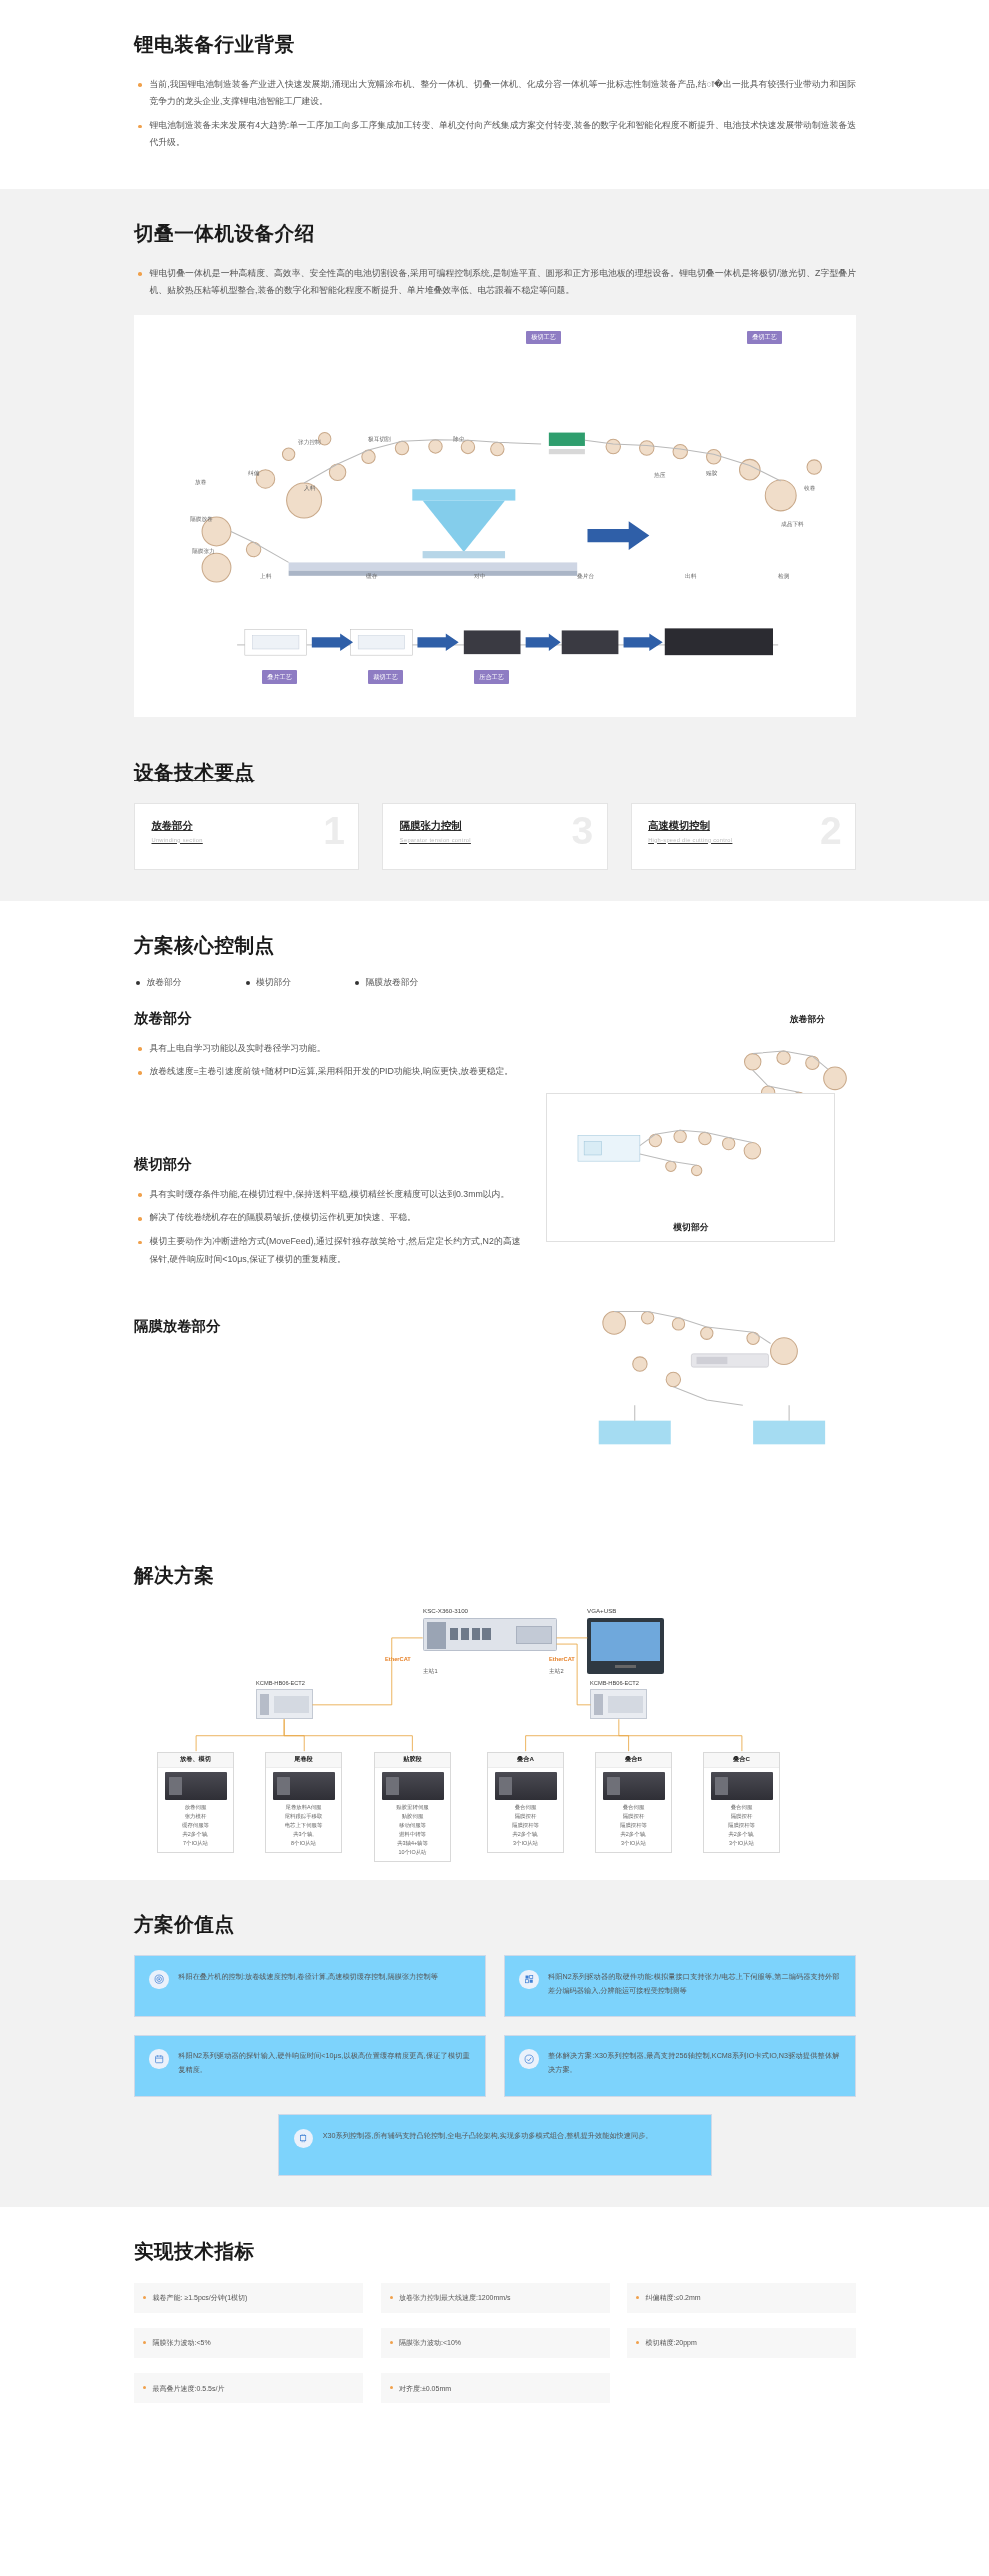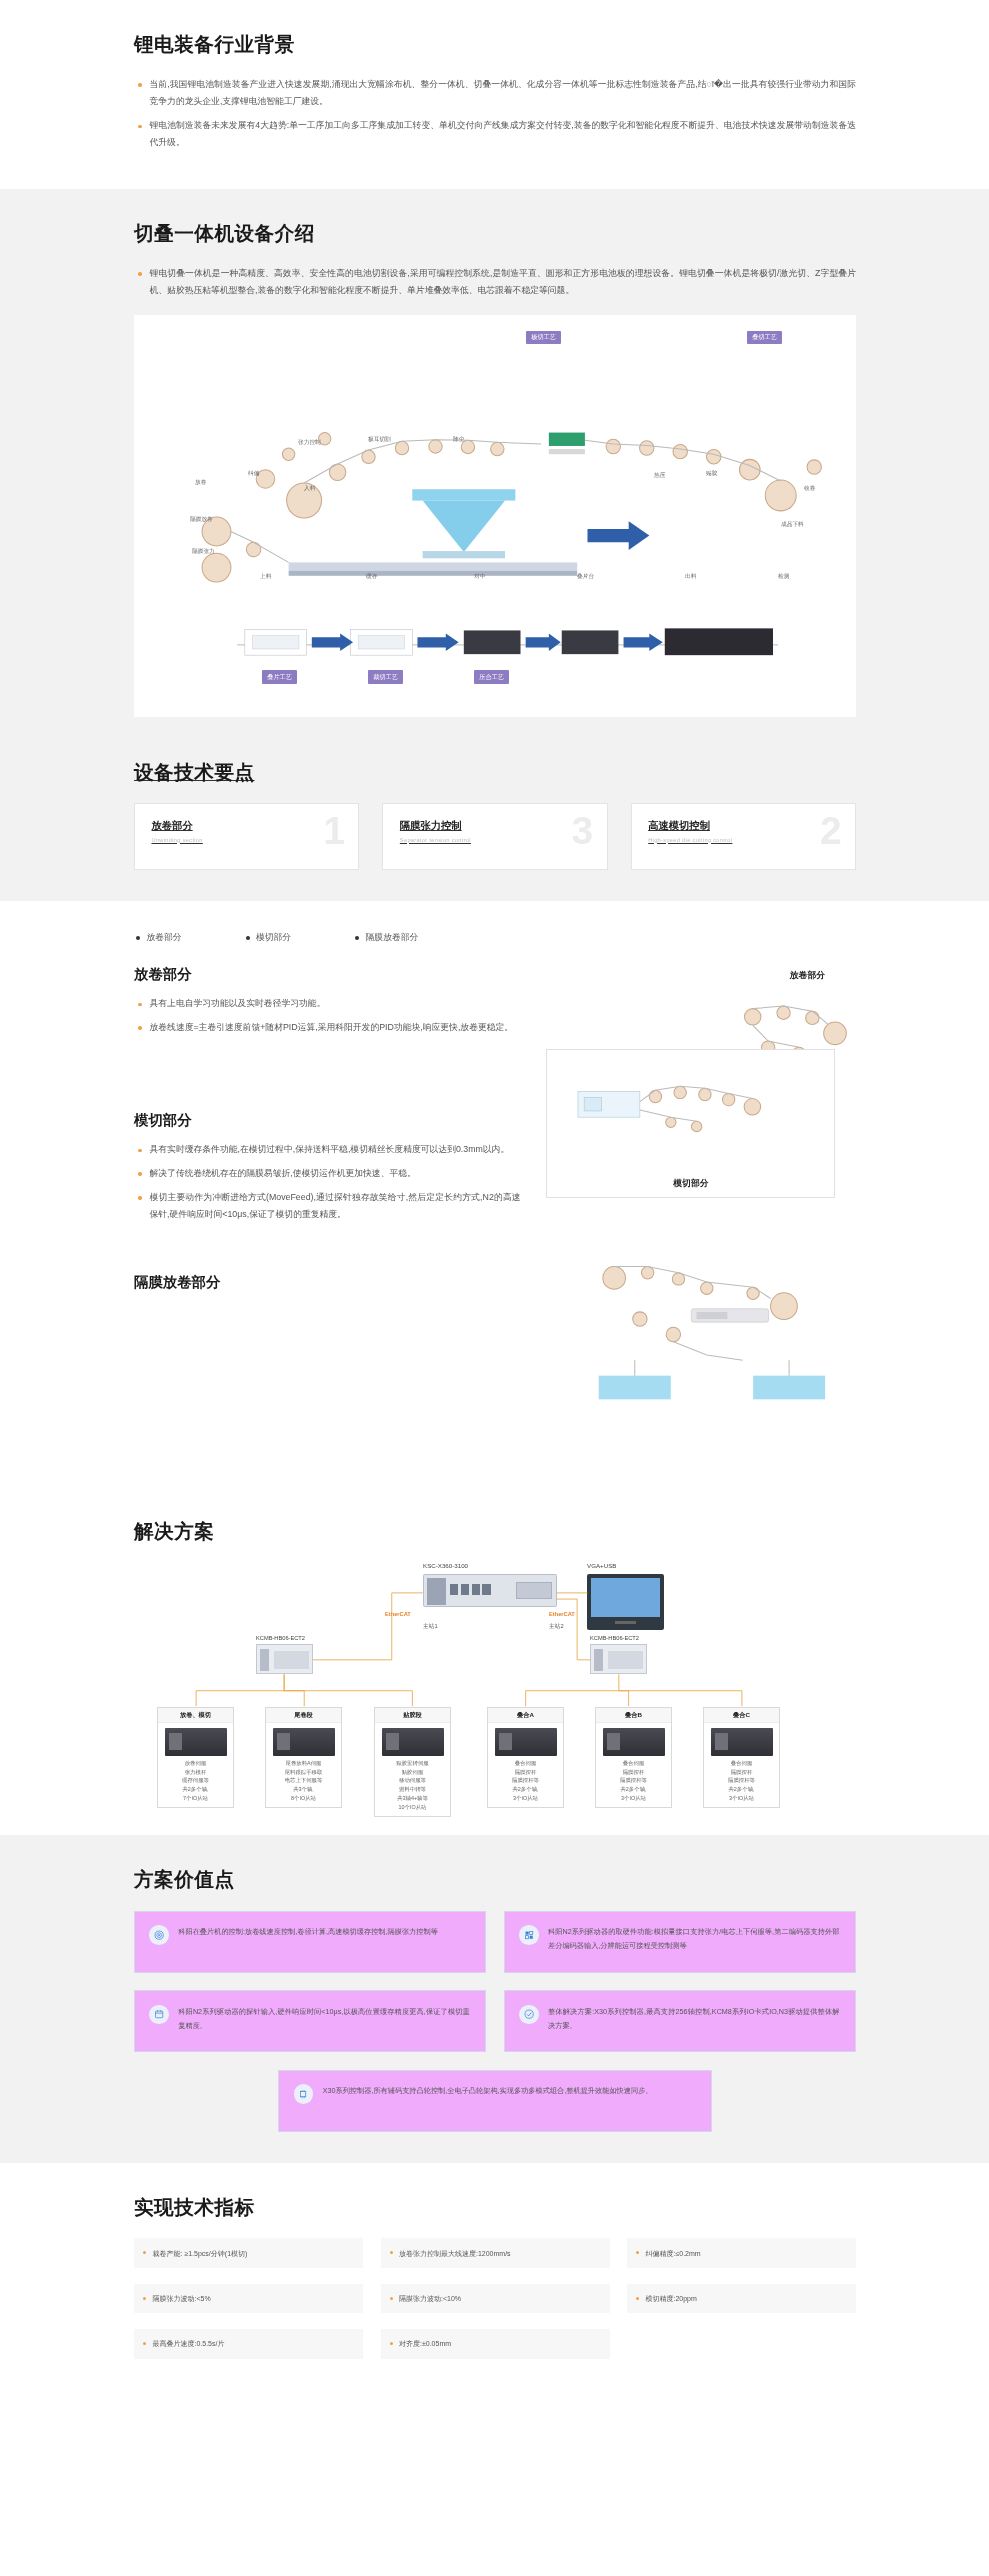"方案核心控制点" h2.sec-title { html: none -> <h2>方案核心控制点</h2> }
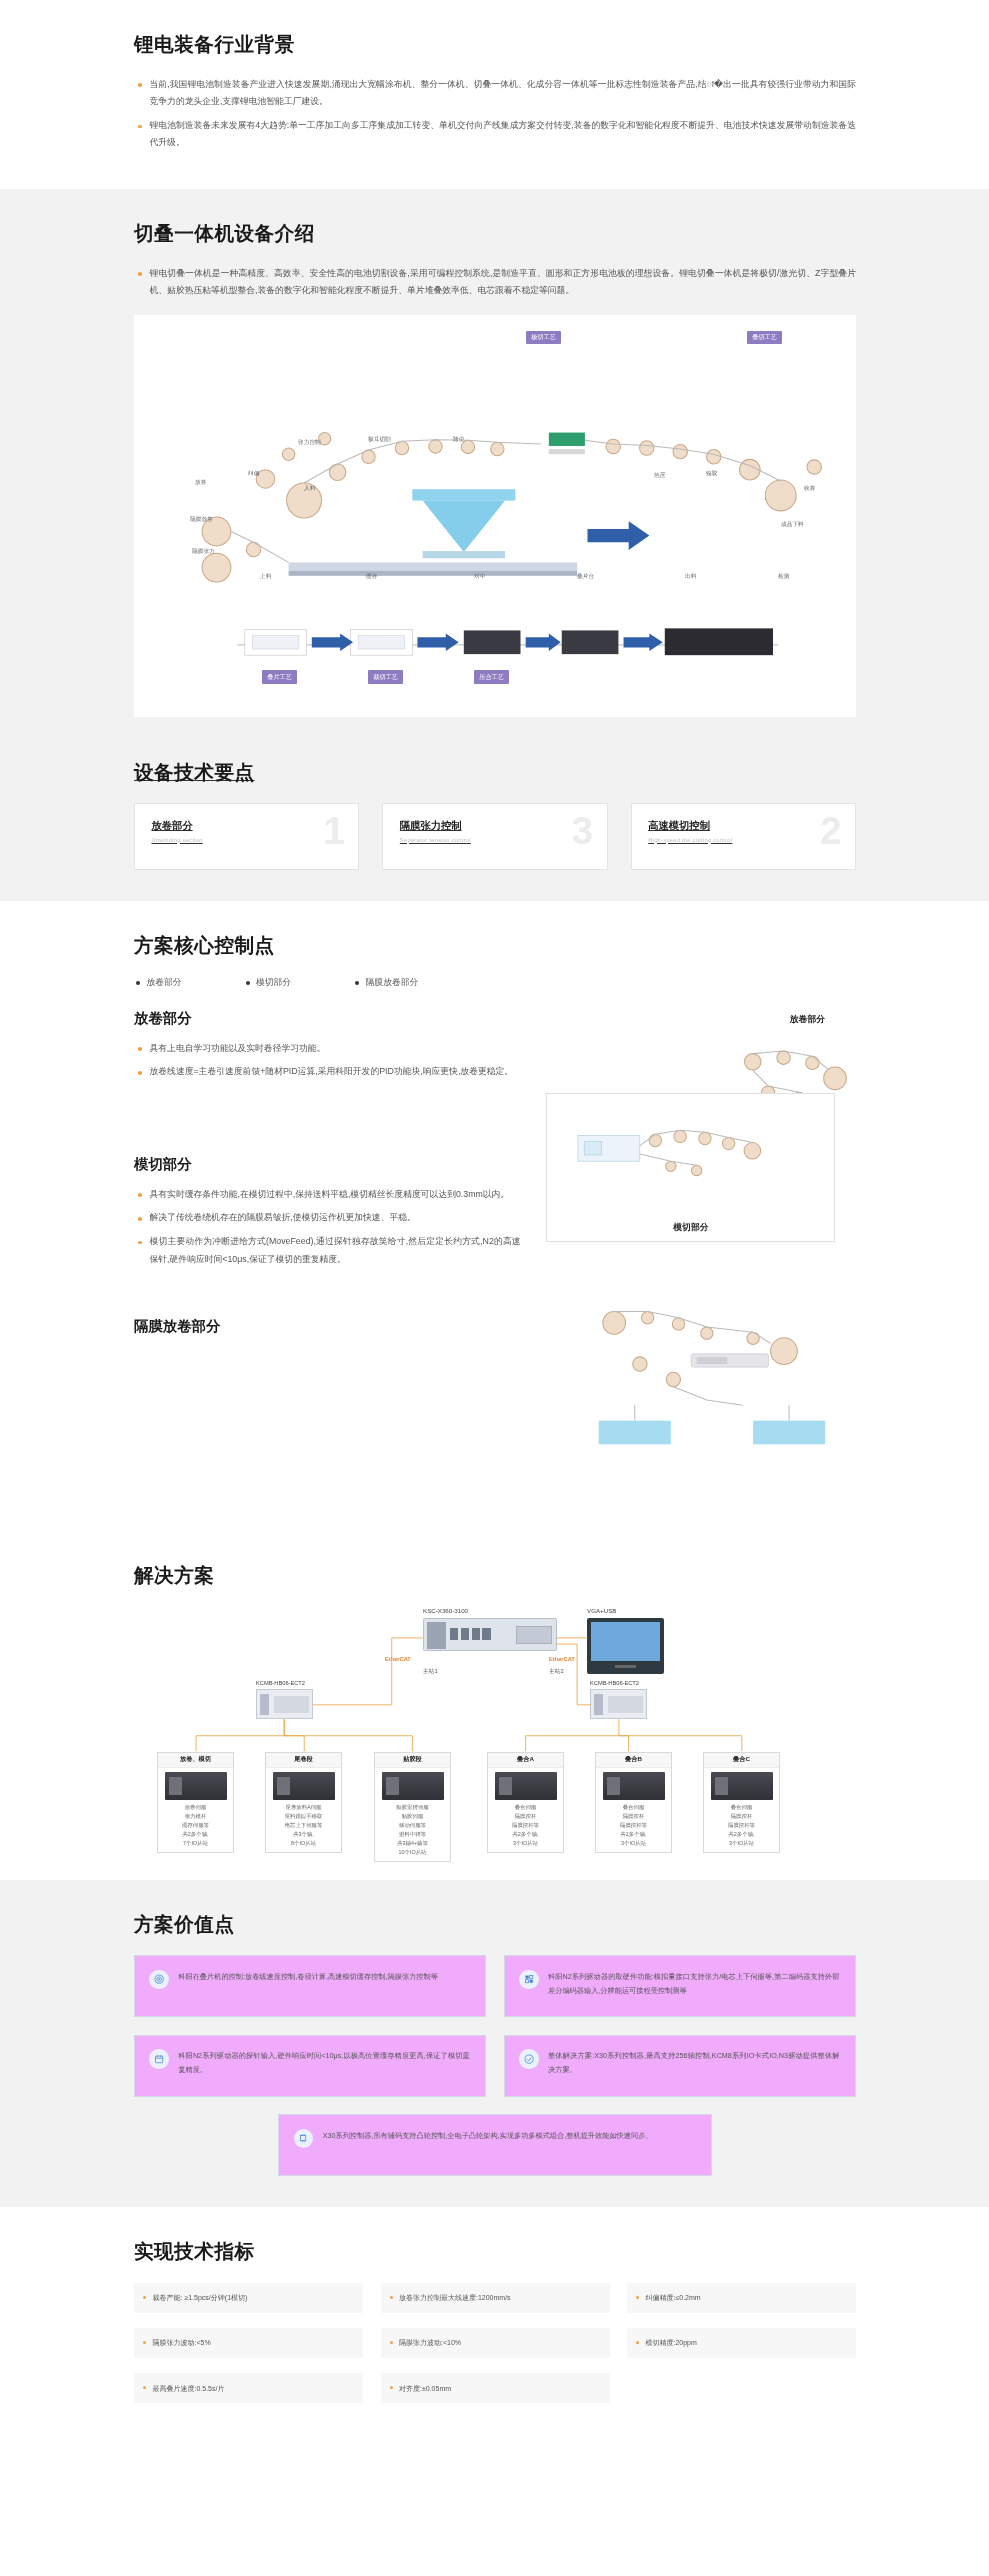"科阳在叠片机的控制:放卷线速度控制,卷径计算,高速模切缓存控制,隔膜张力控制等" .vp-card { background: #f0abfc -> #7dd3fc }
